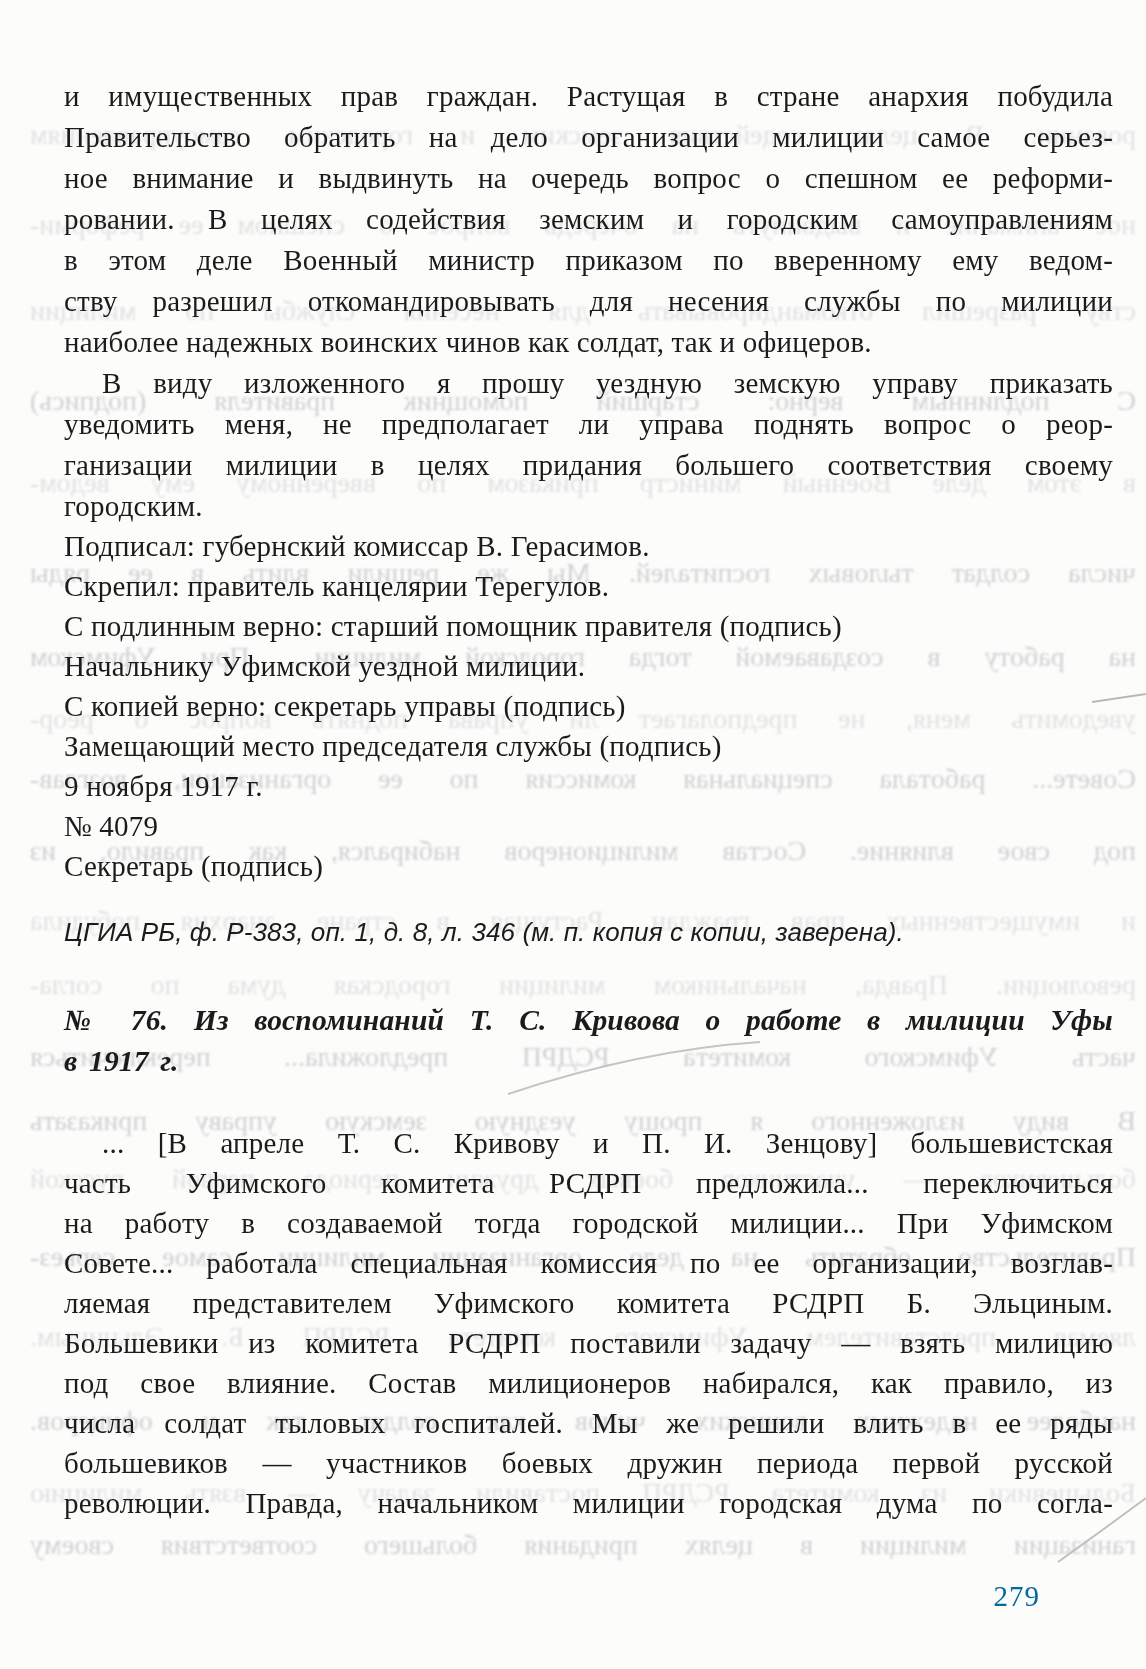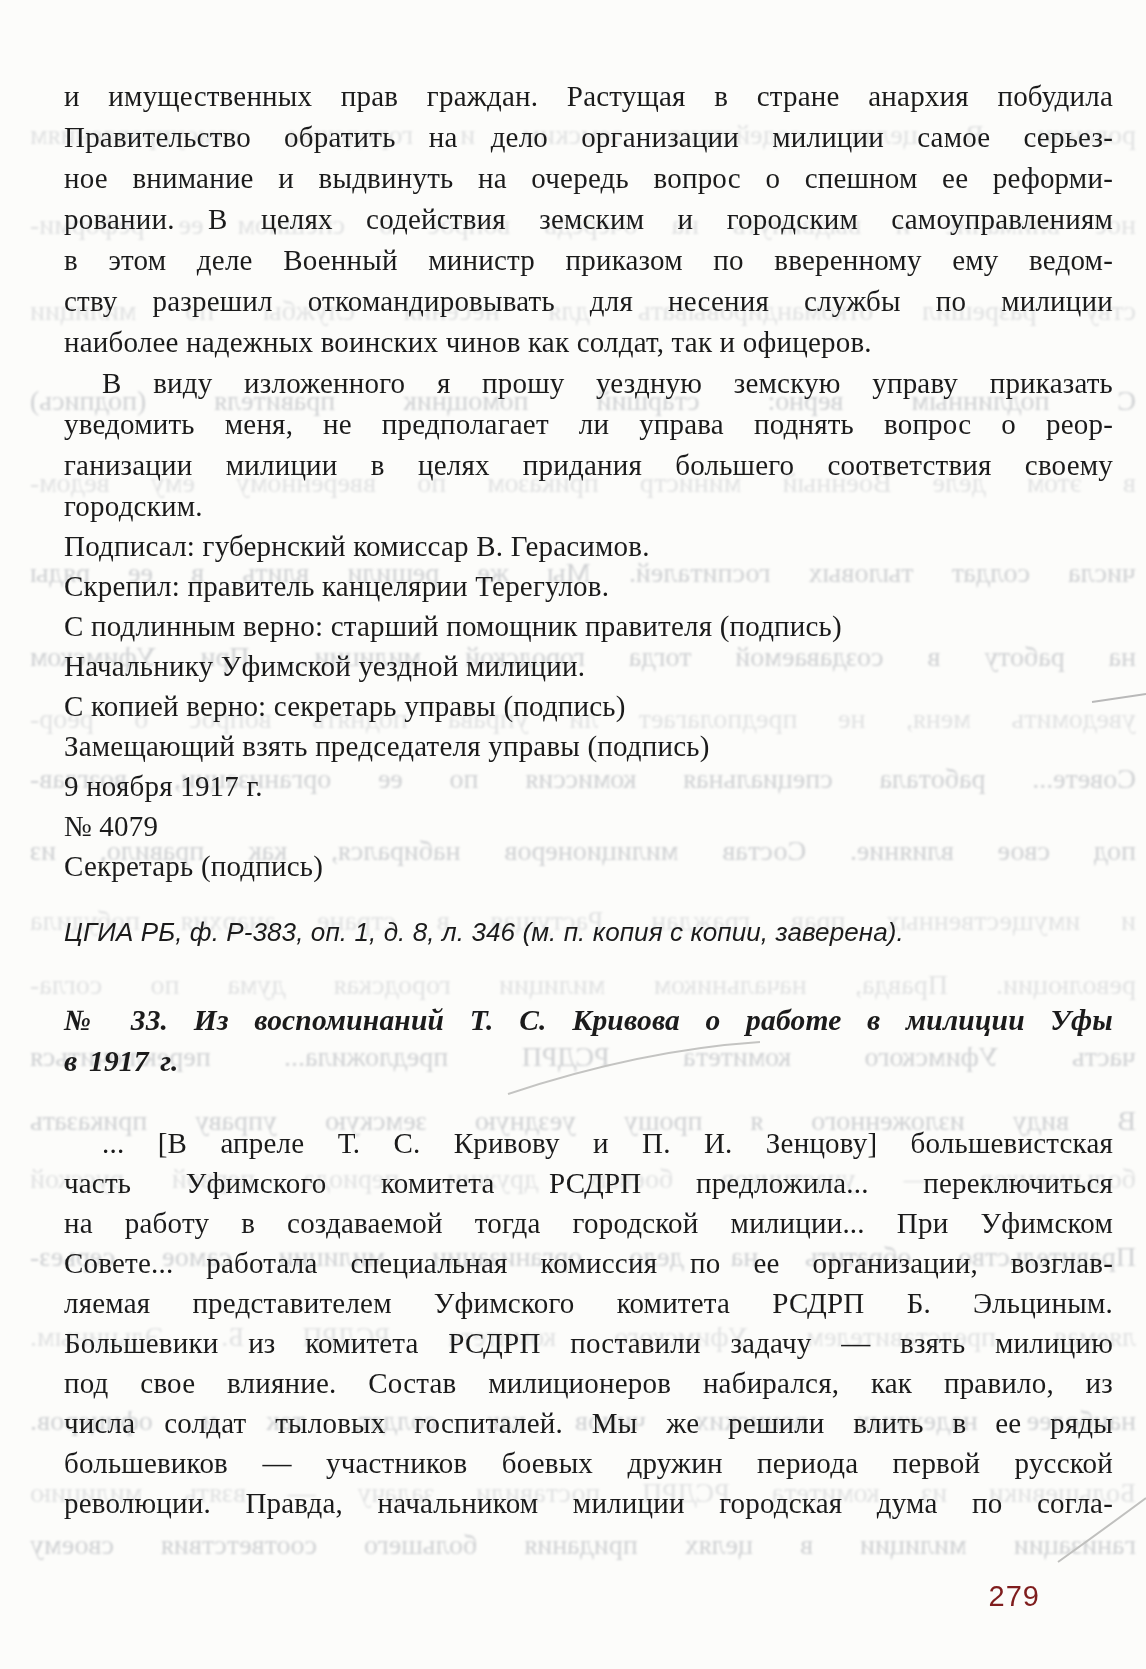"Замещающий взять председателя управы" div.sig-ln { text: взять председателя управы -> место председателя службы }
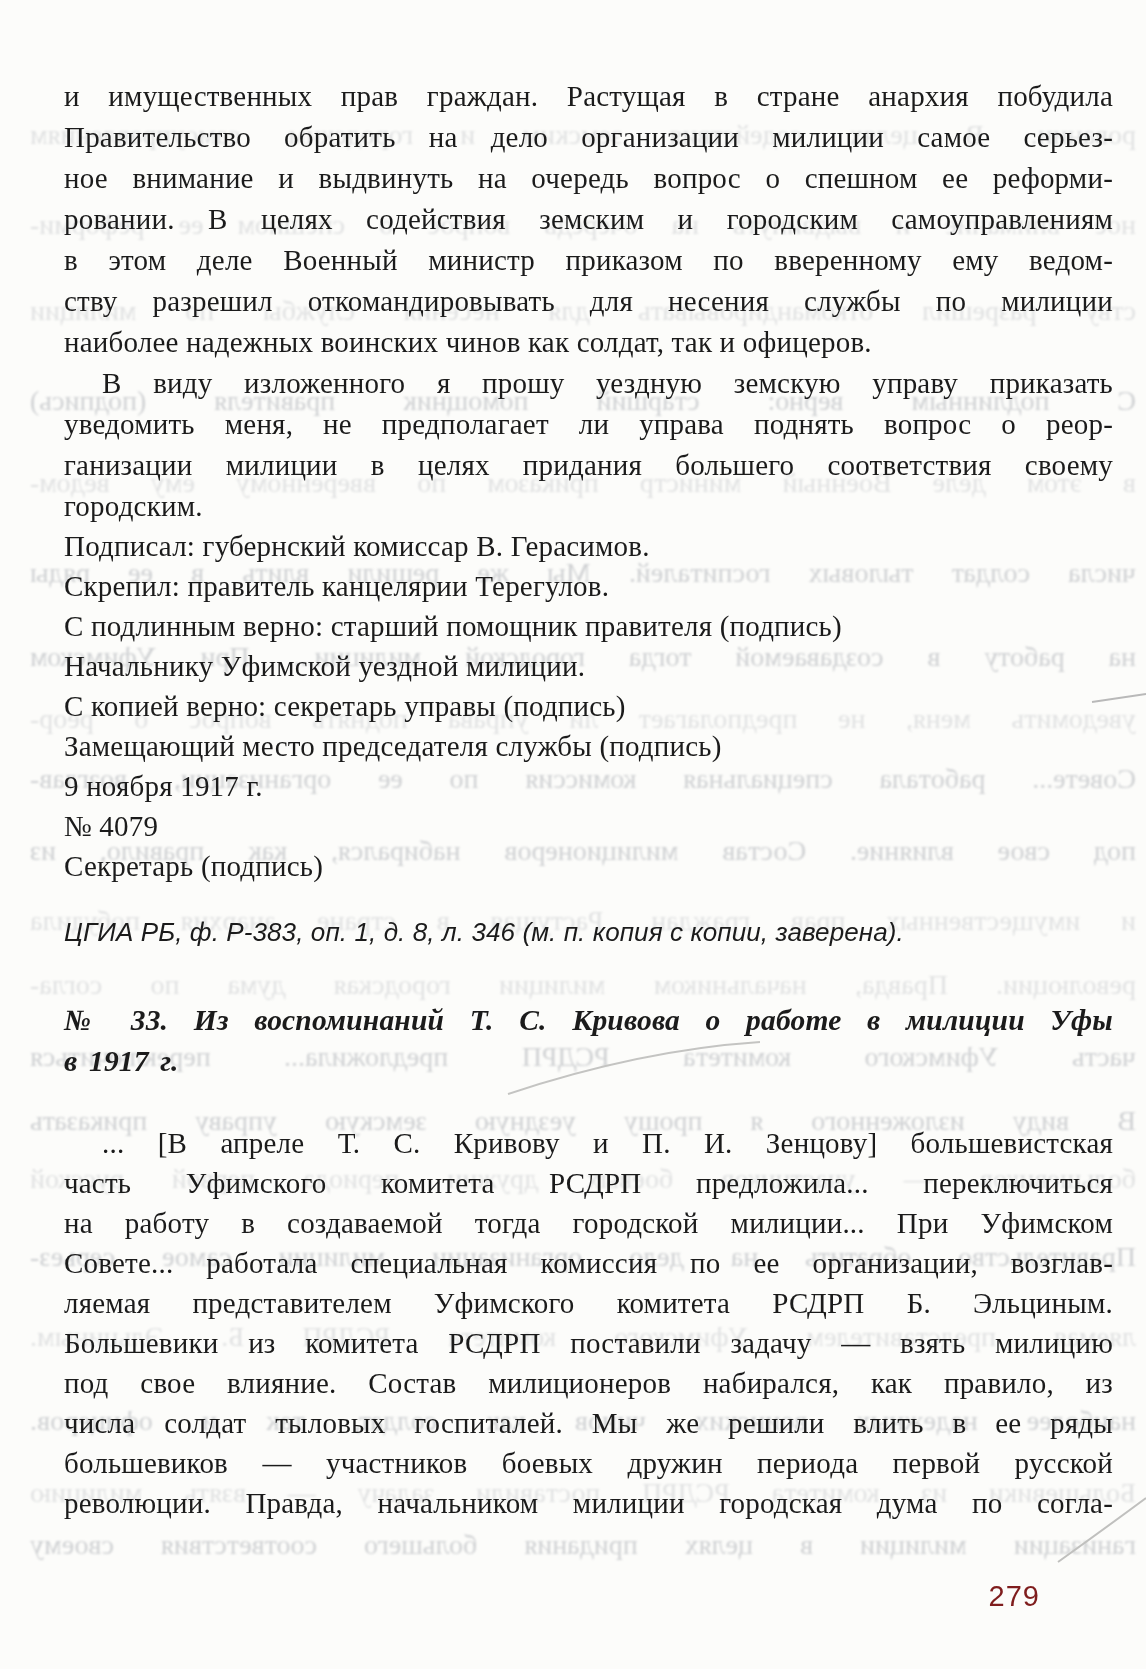"№ 33. Из воспоминаний Т." div.ln { text: 33 -> 76 }
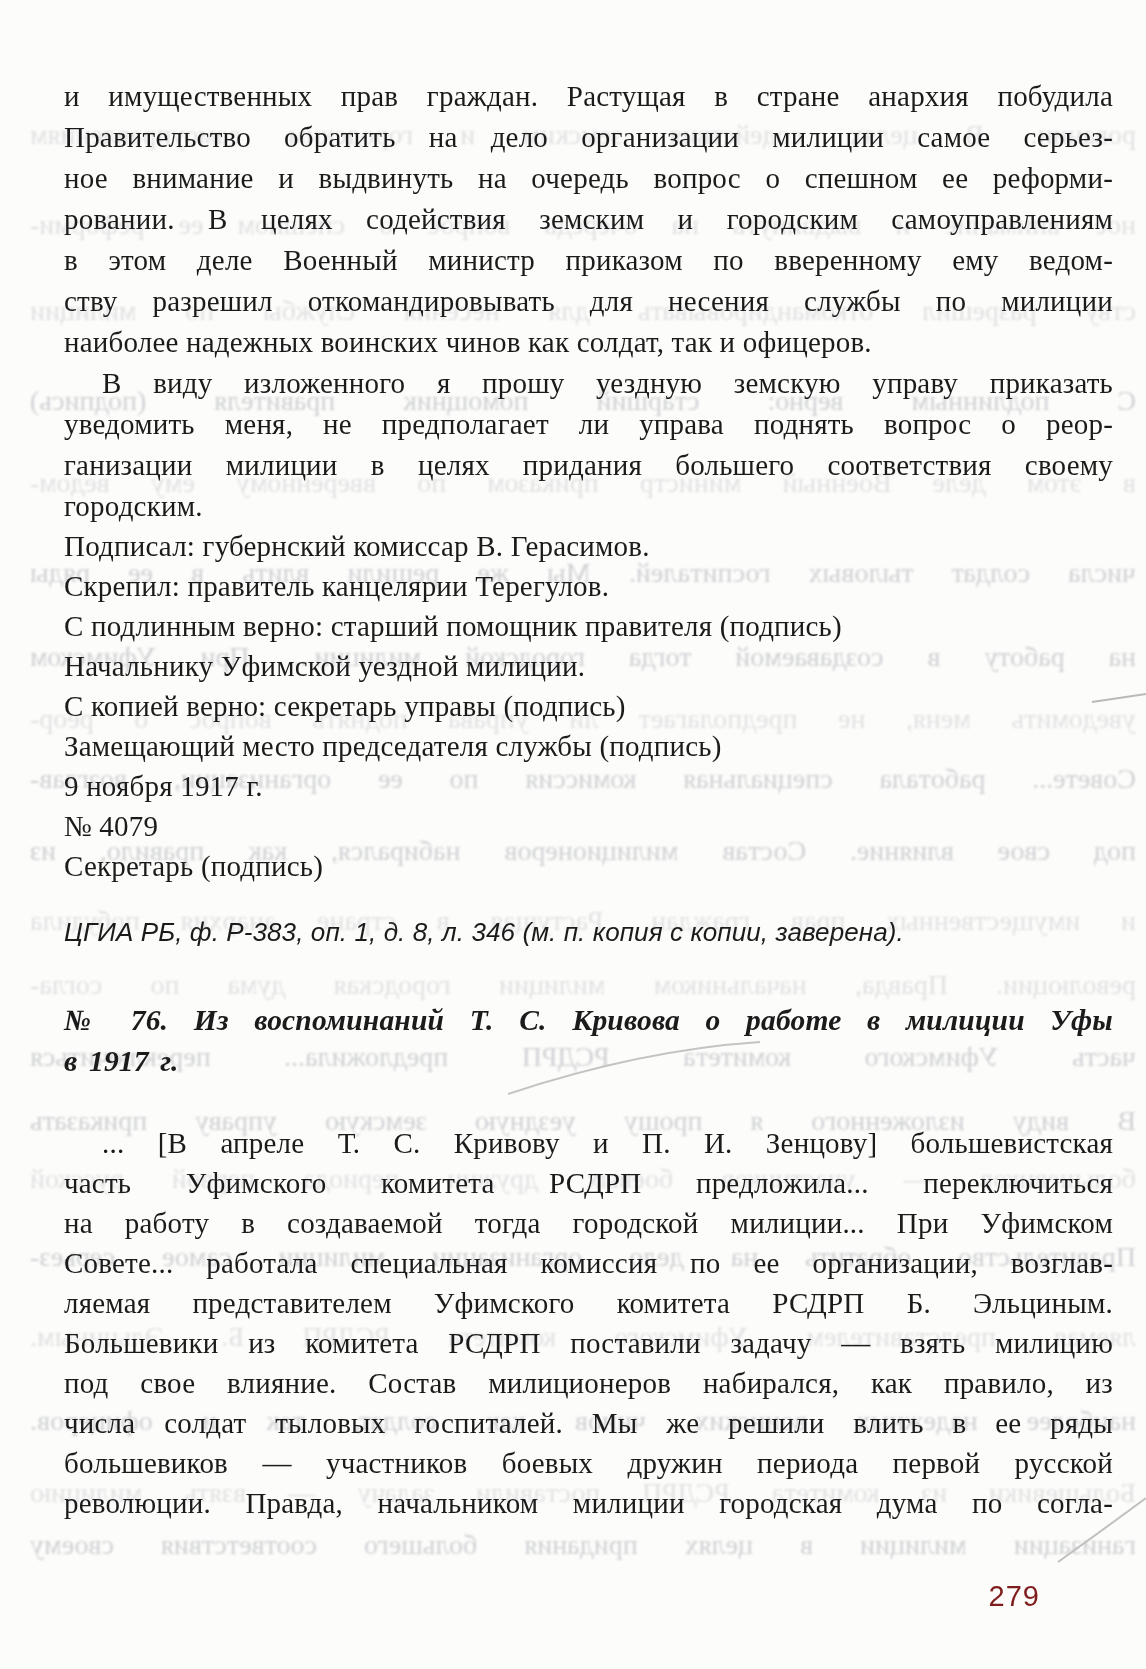"279" #pagenum { color: #7f1d1d -> #0369a1; font-family: Liberation Sans, sans-serif -> Liberation Serif, serif }
